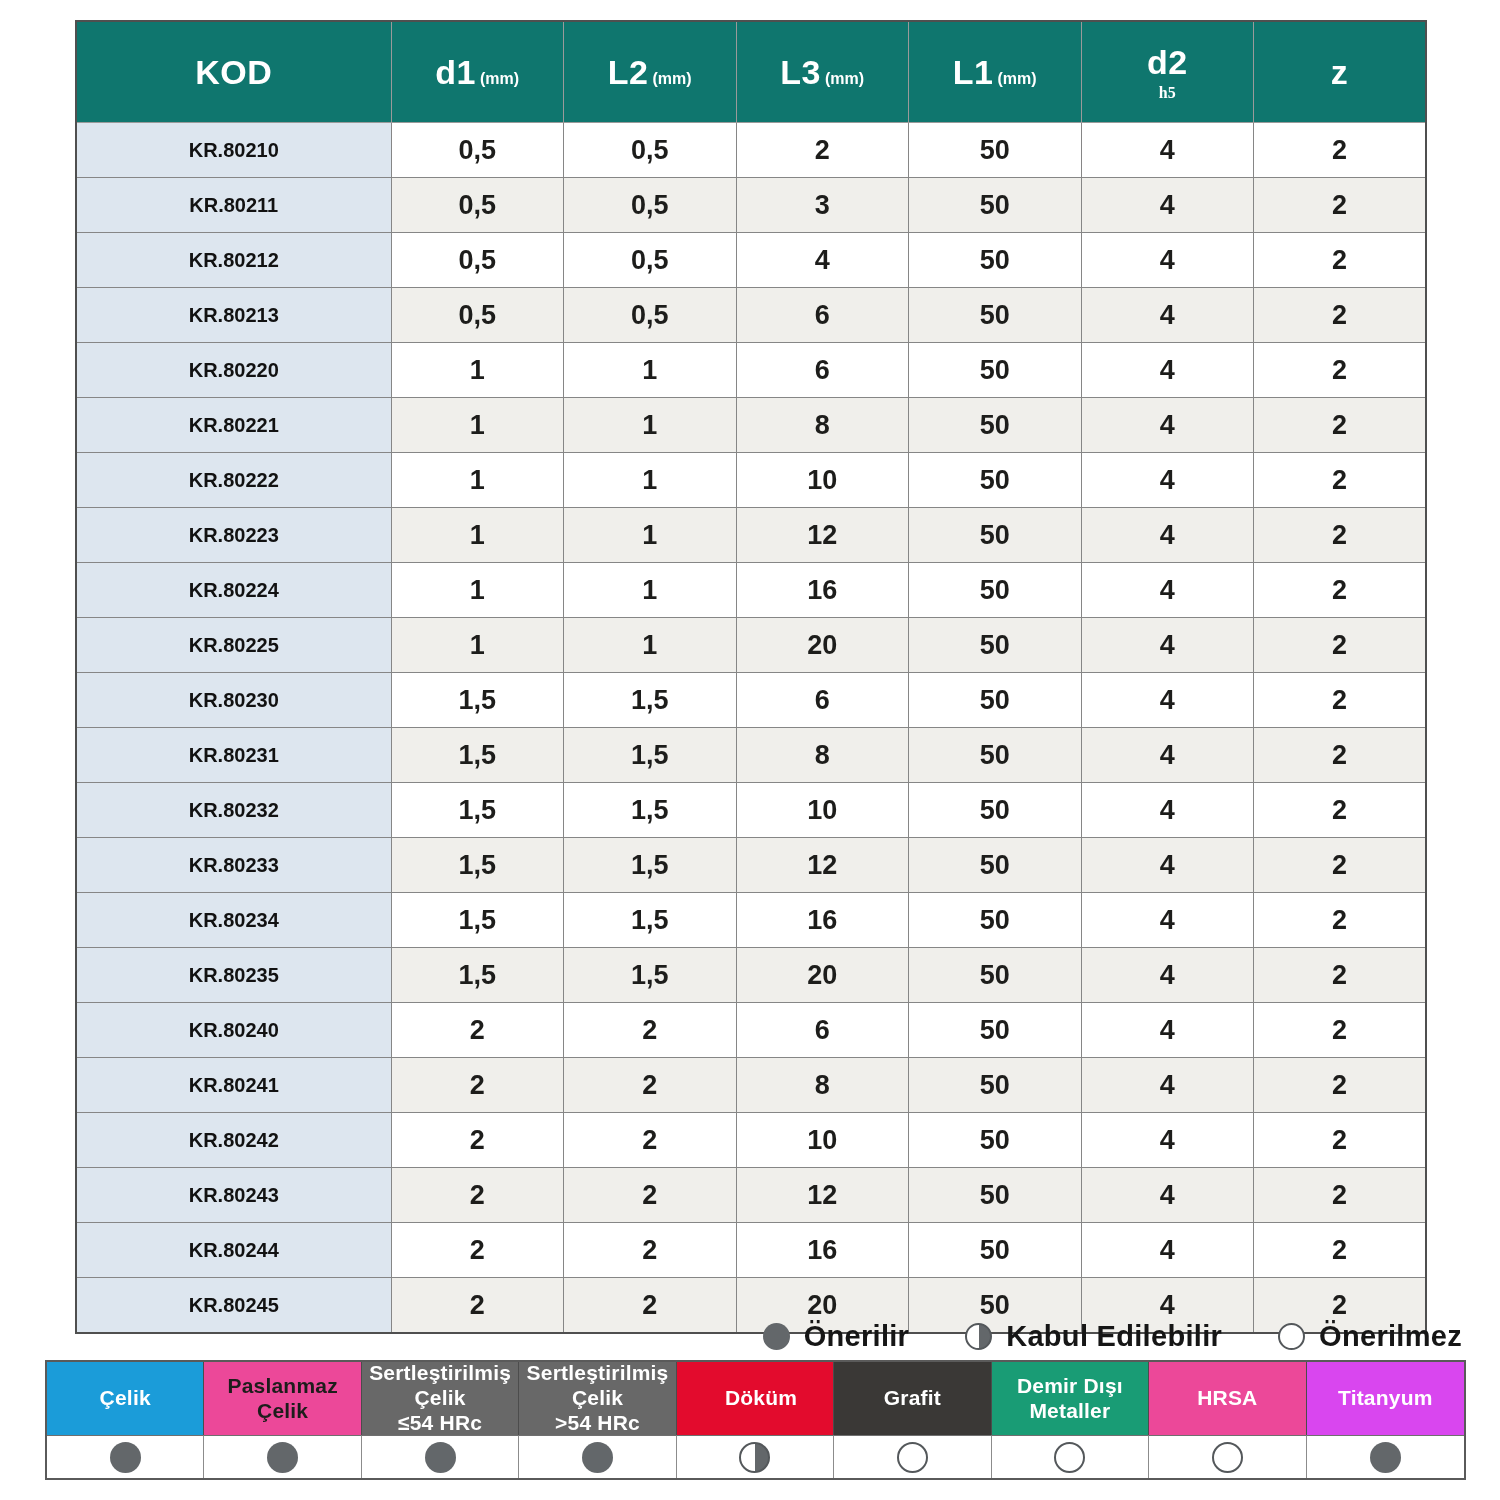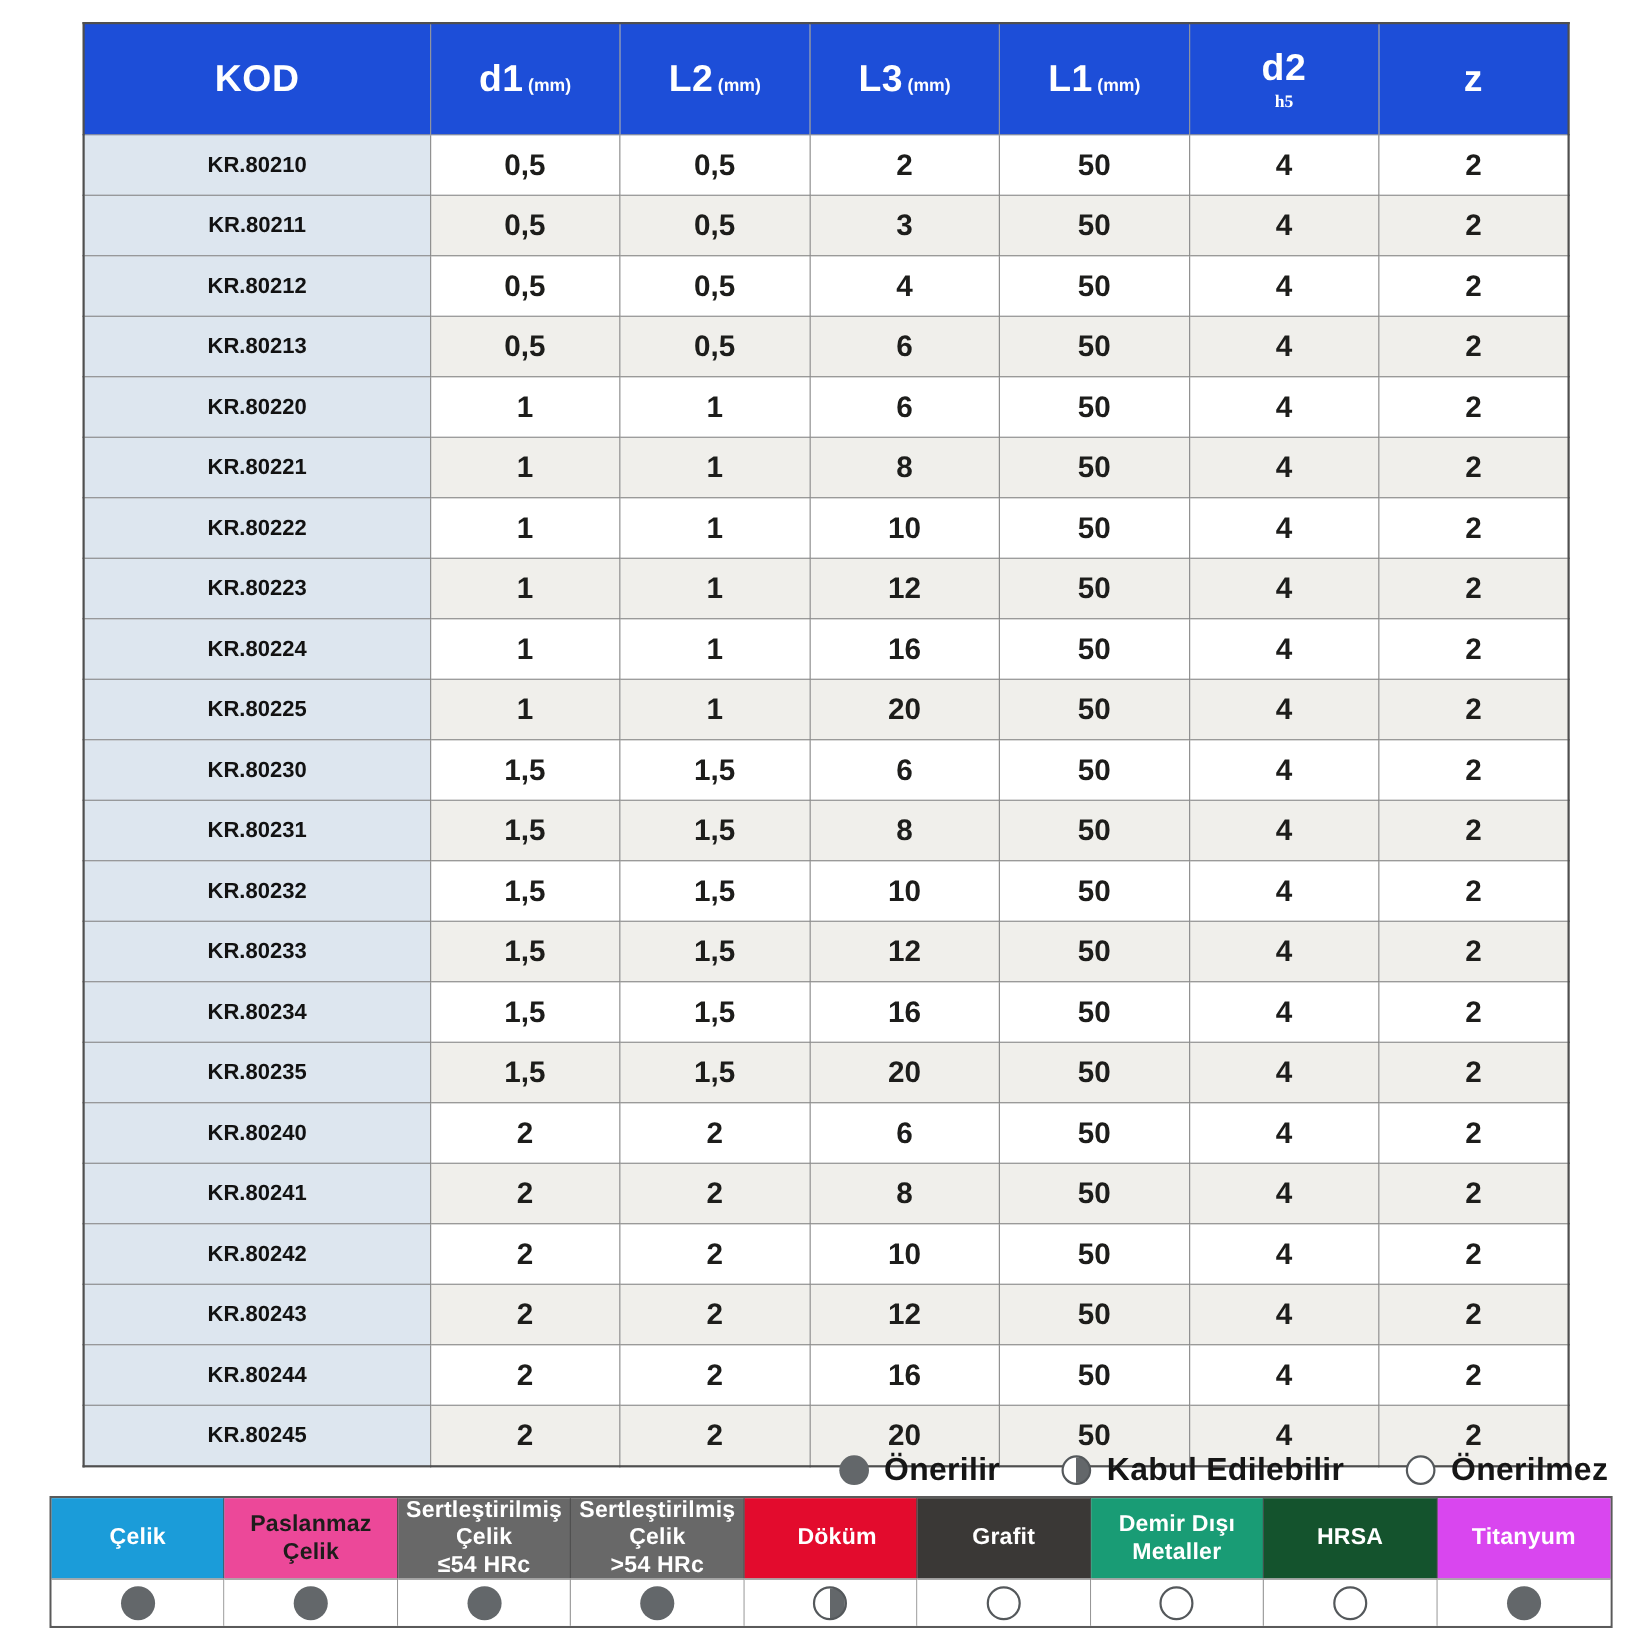"KOD" thead th { background: #1d4ed8 -> #0f766e }
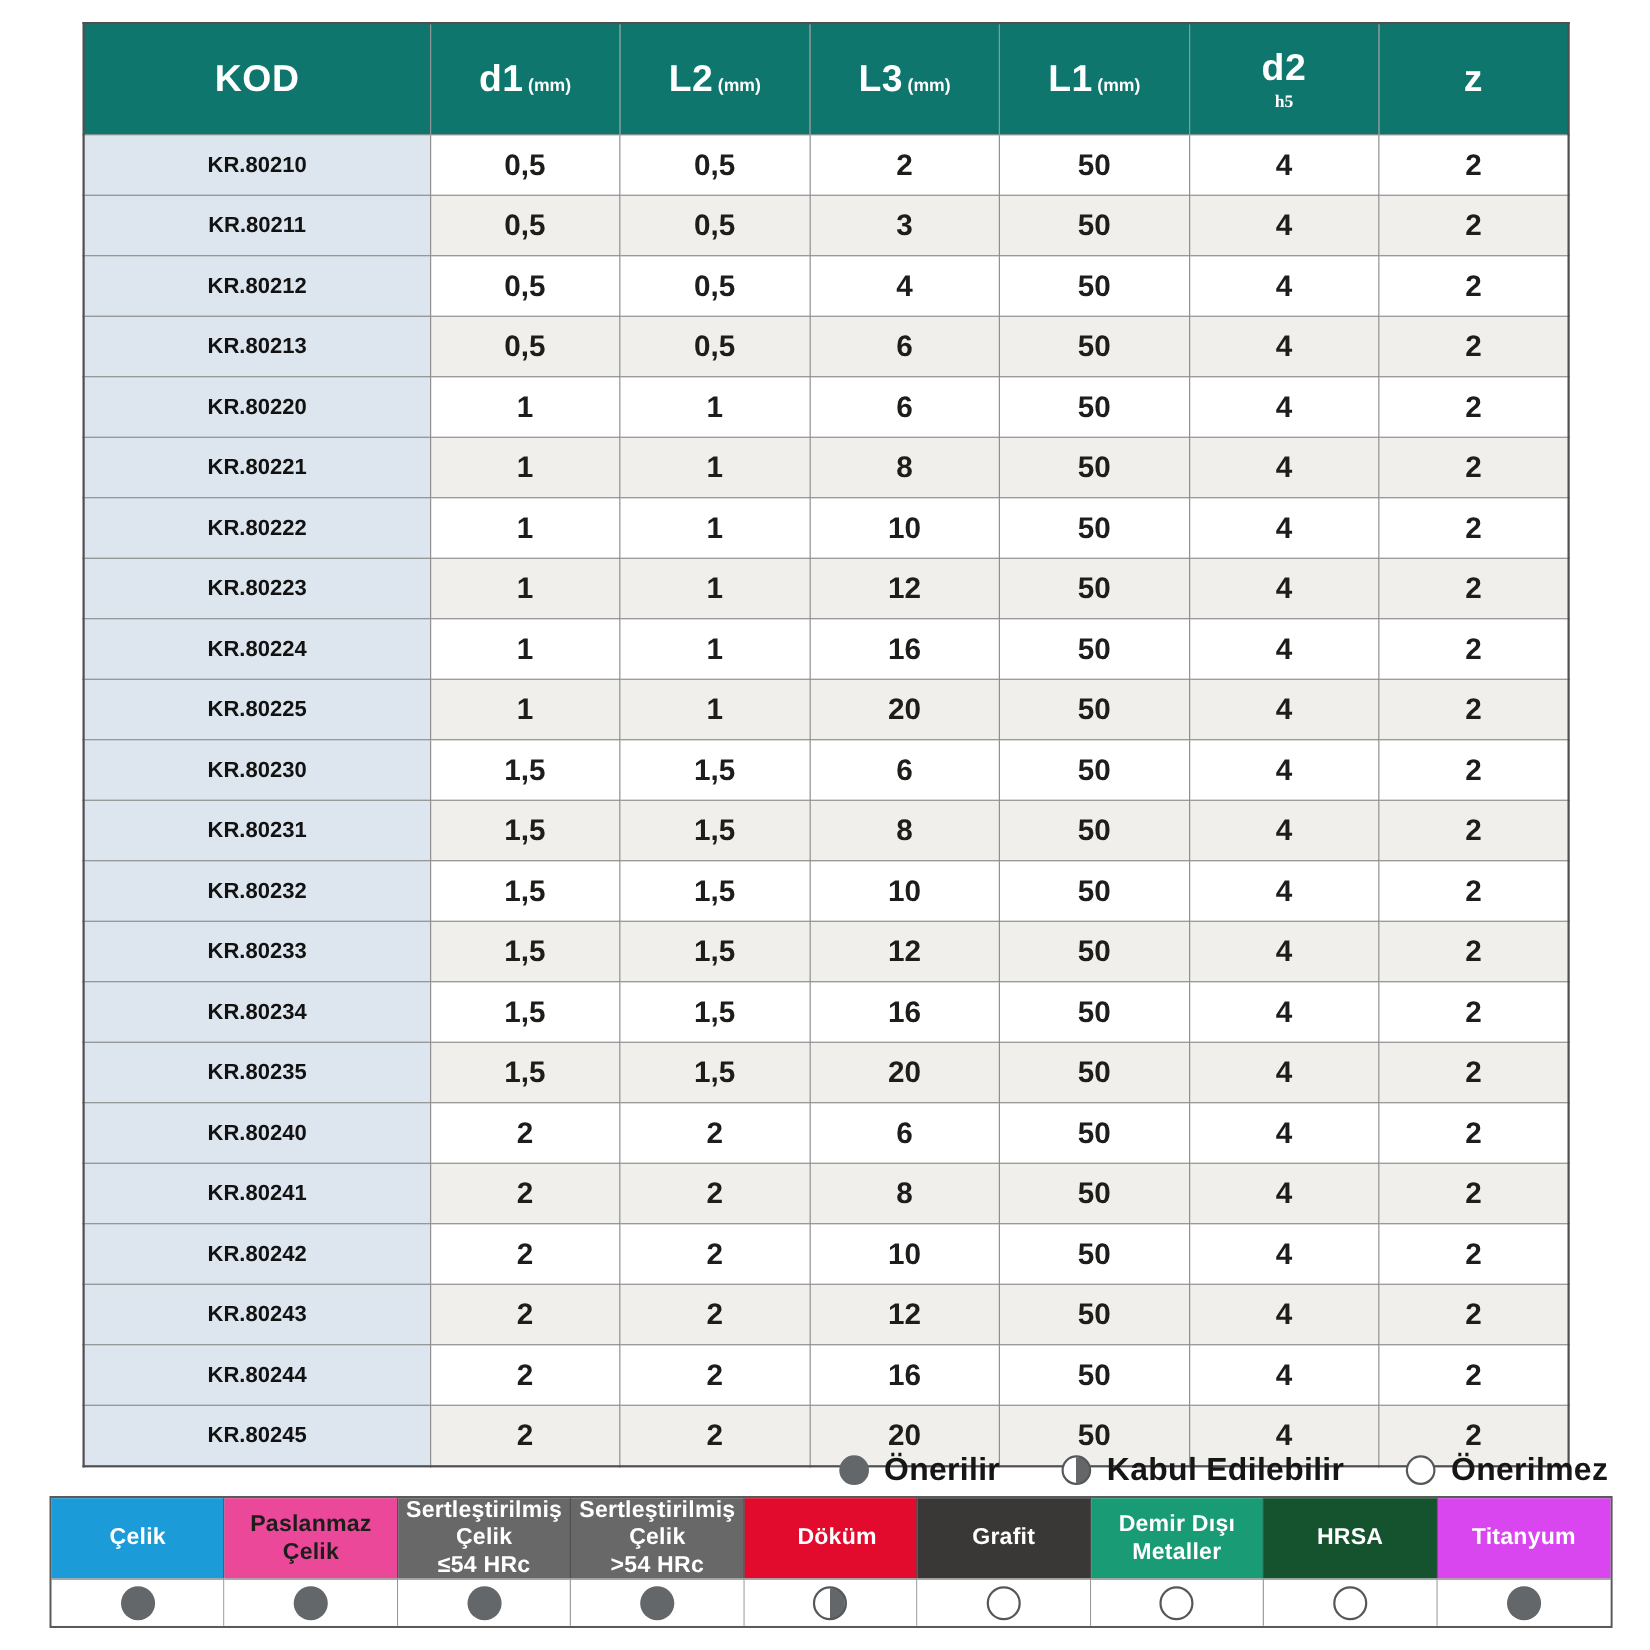"HRSA" div.mat-cell { background: #14532d -> #ec4899 }
